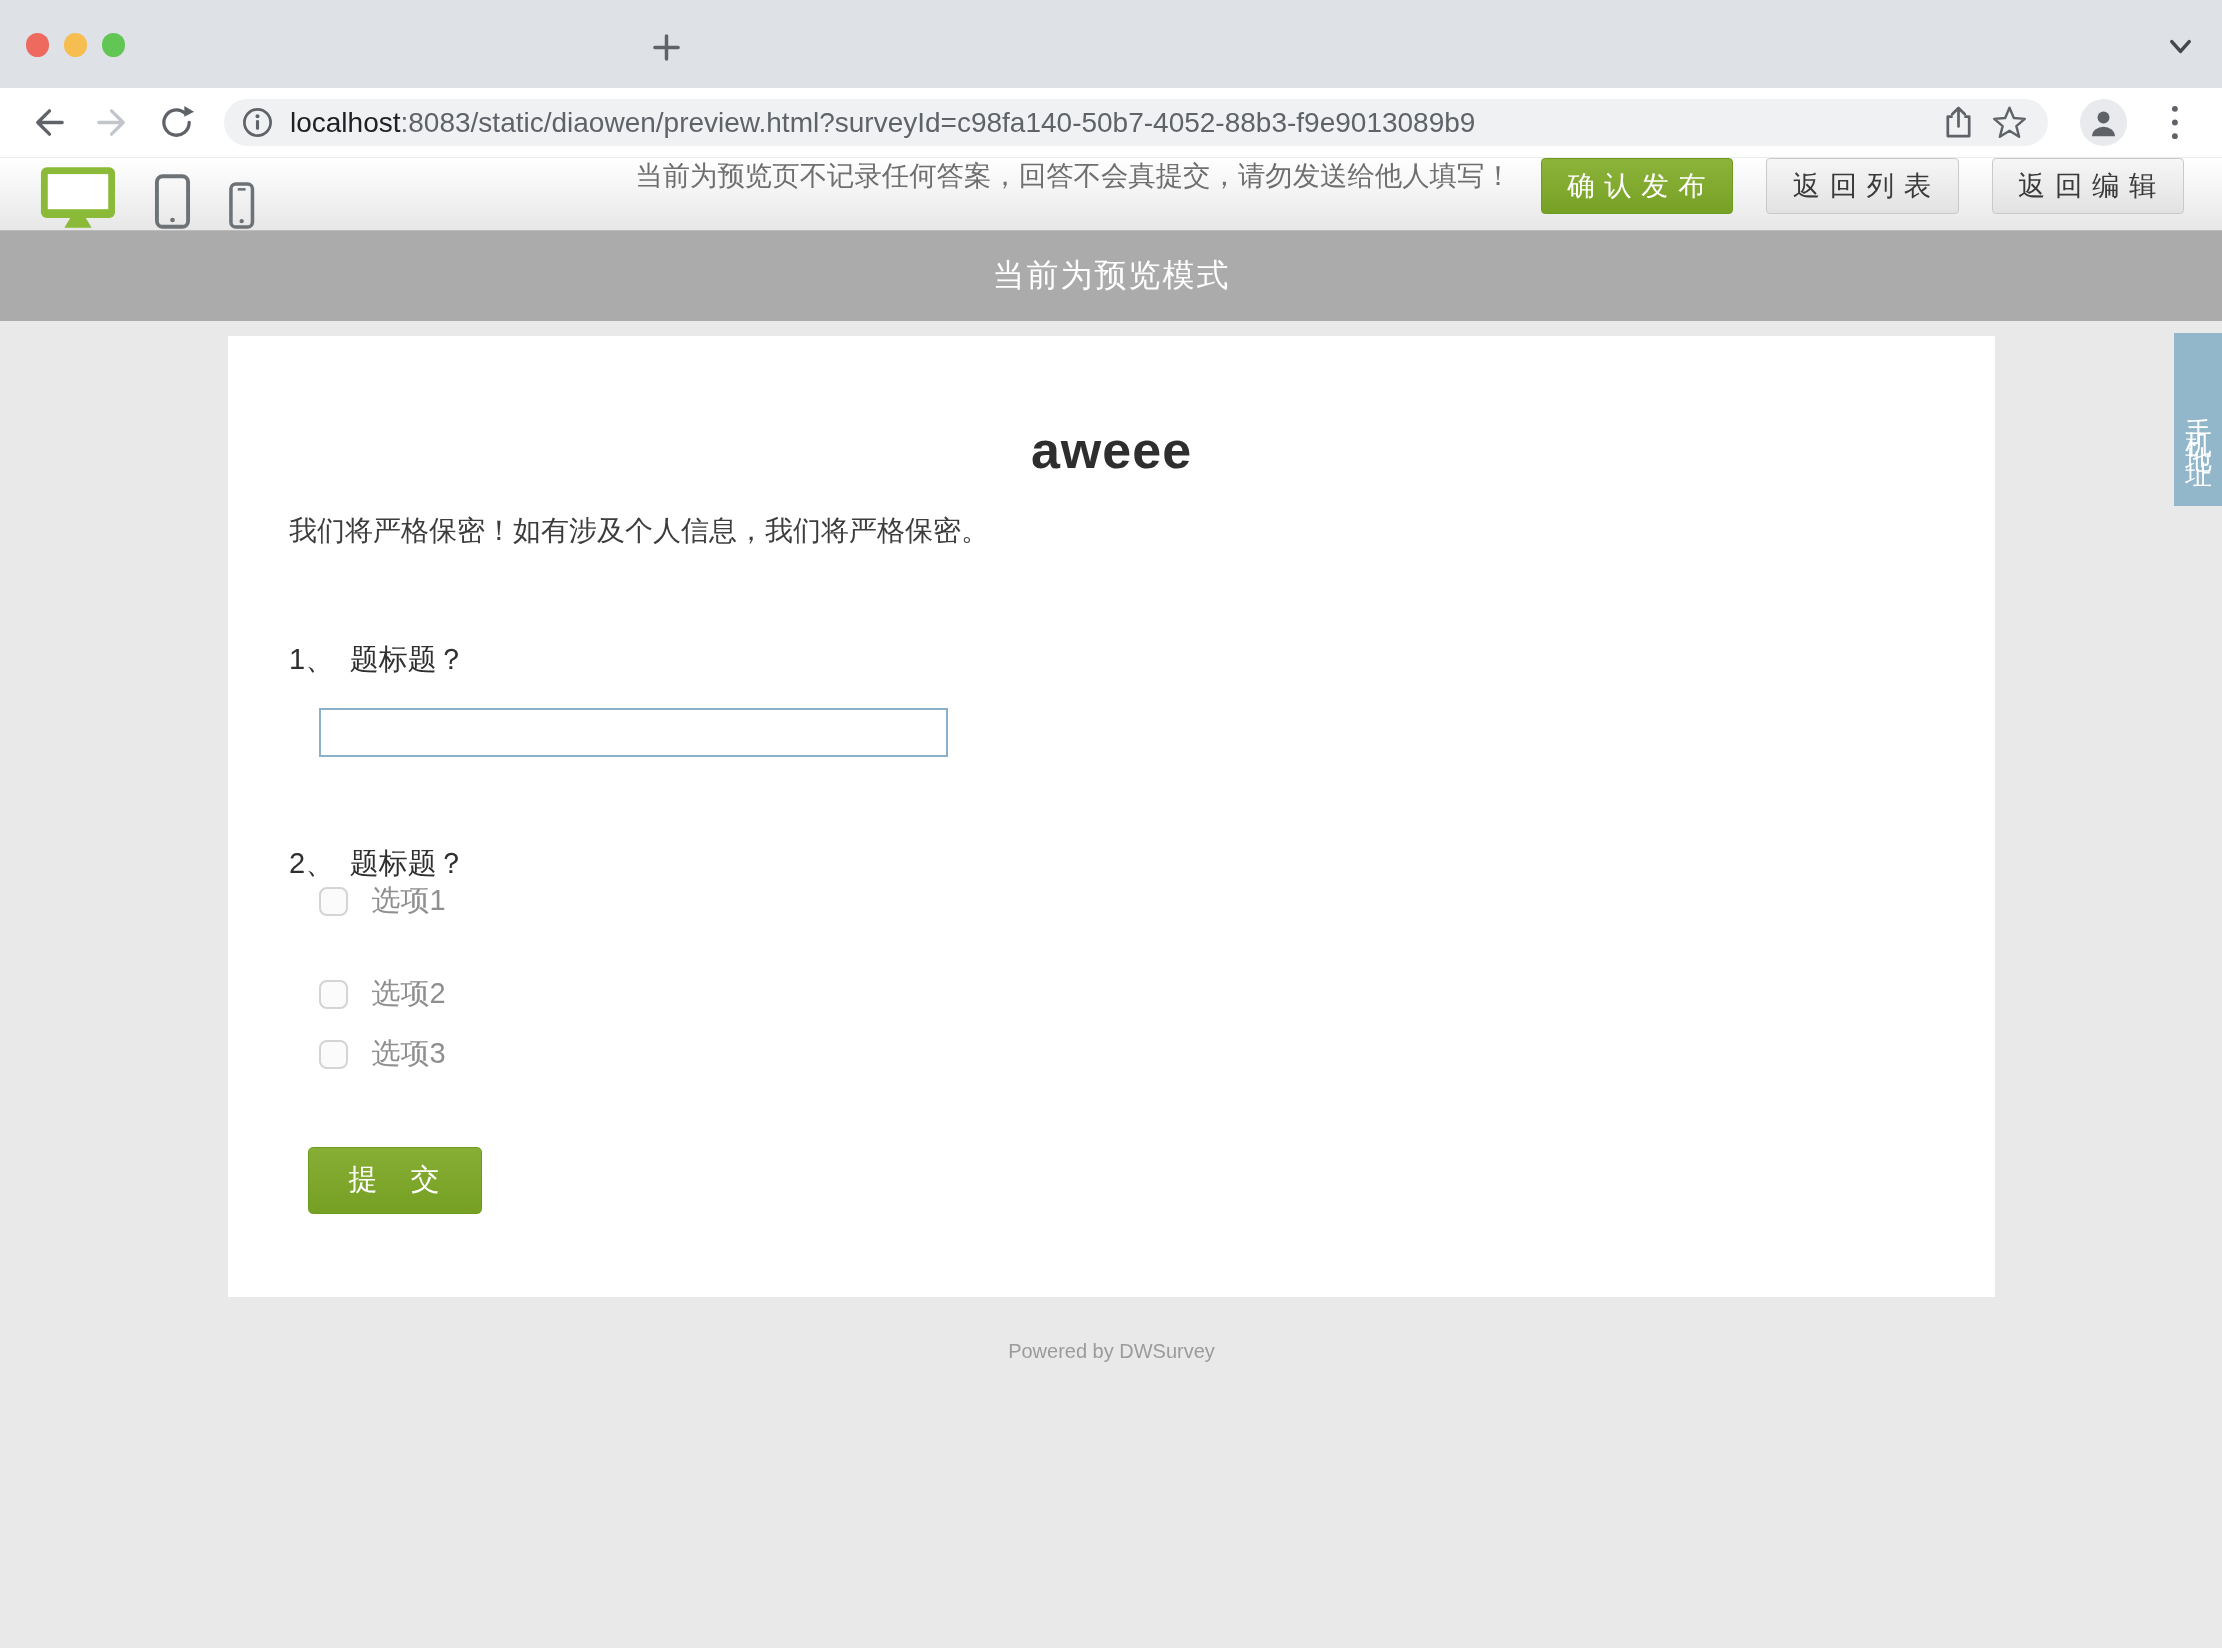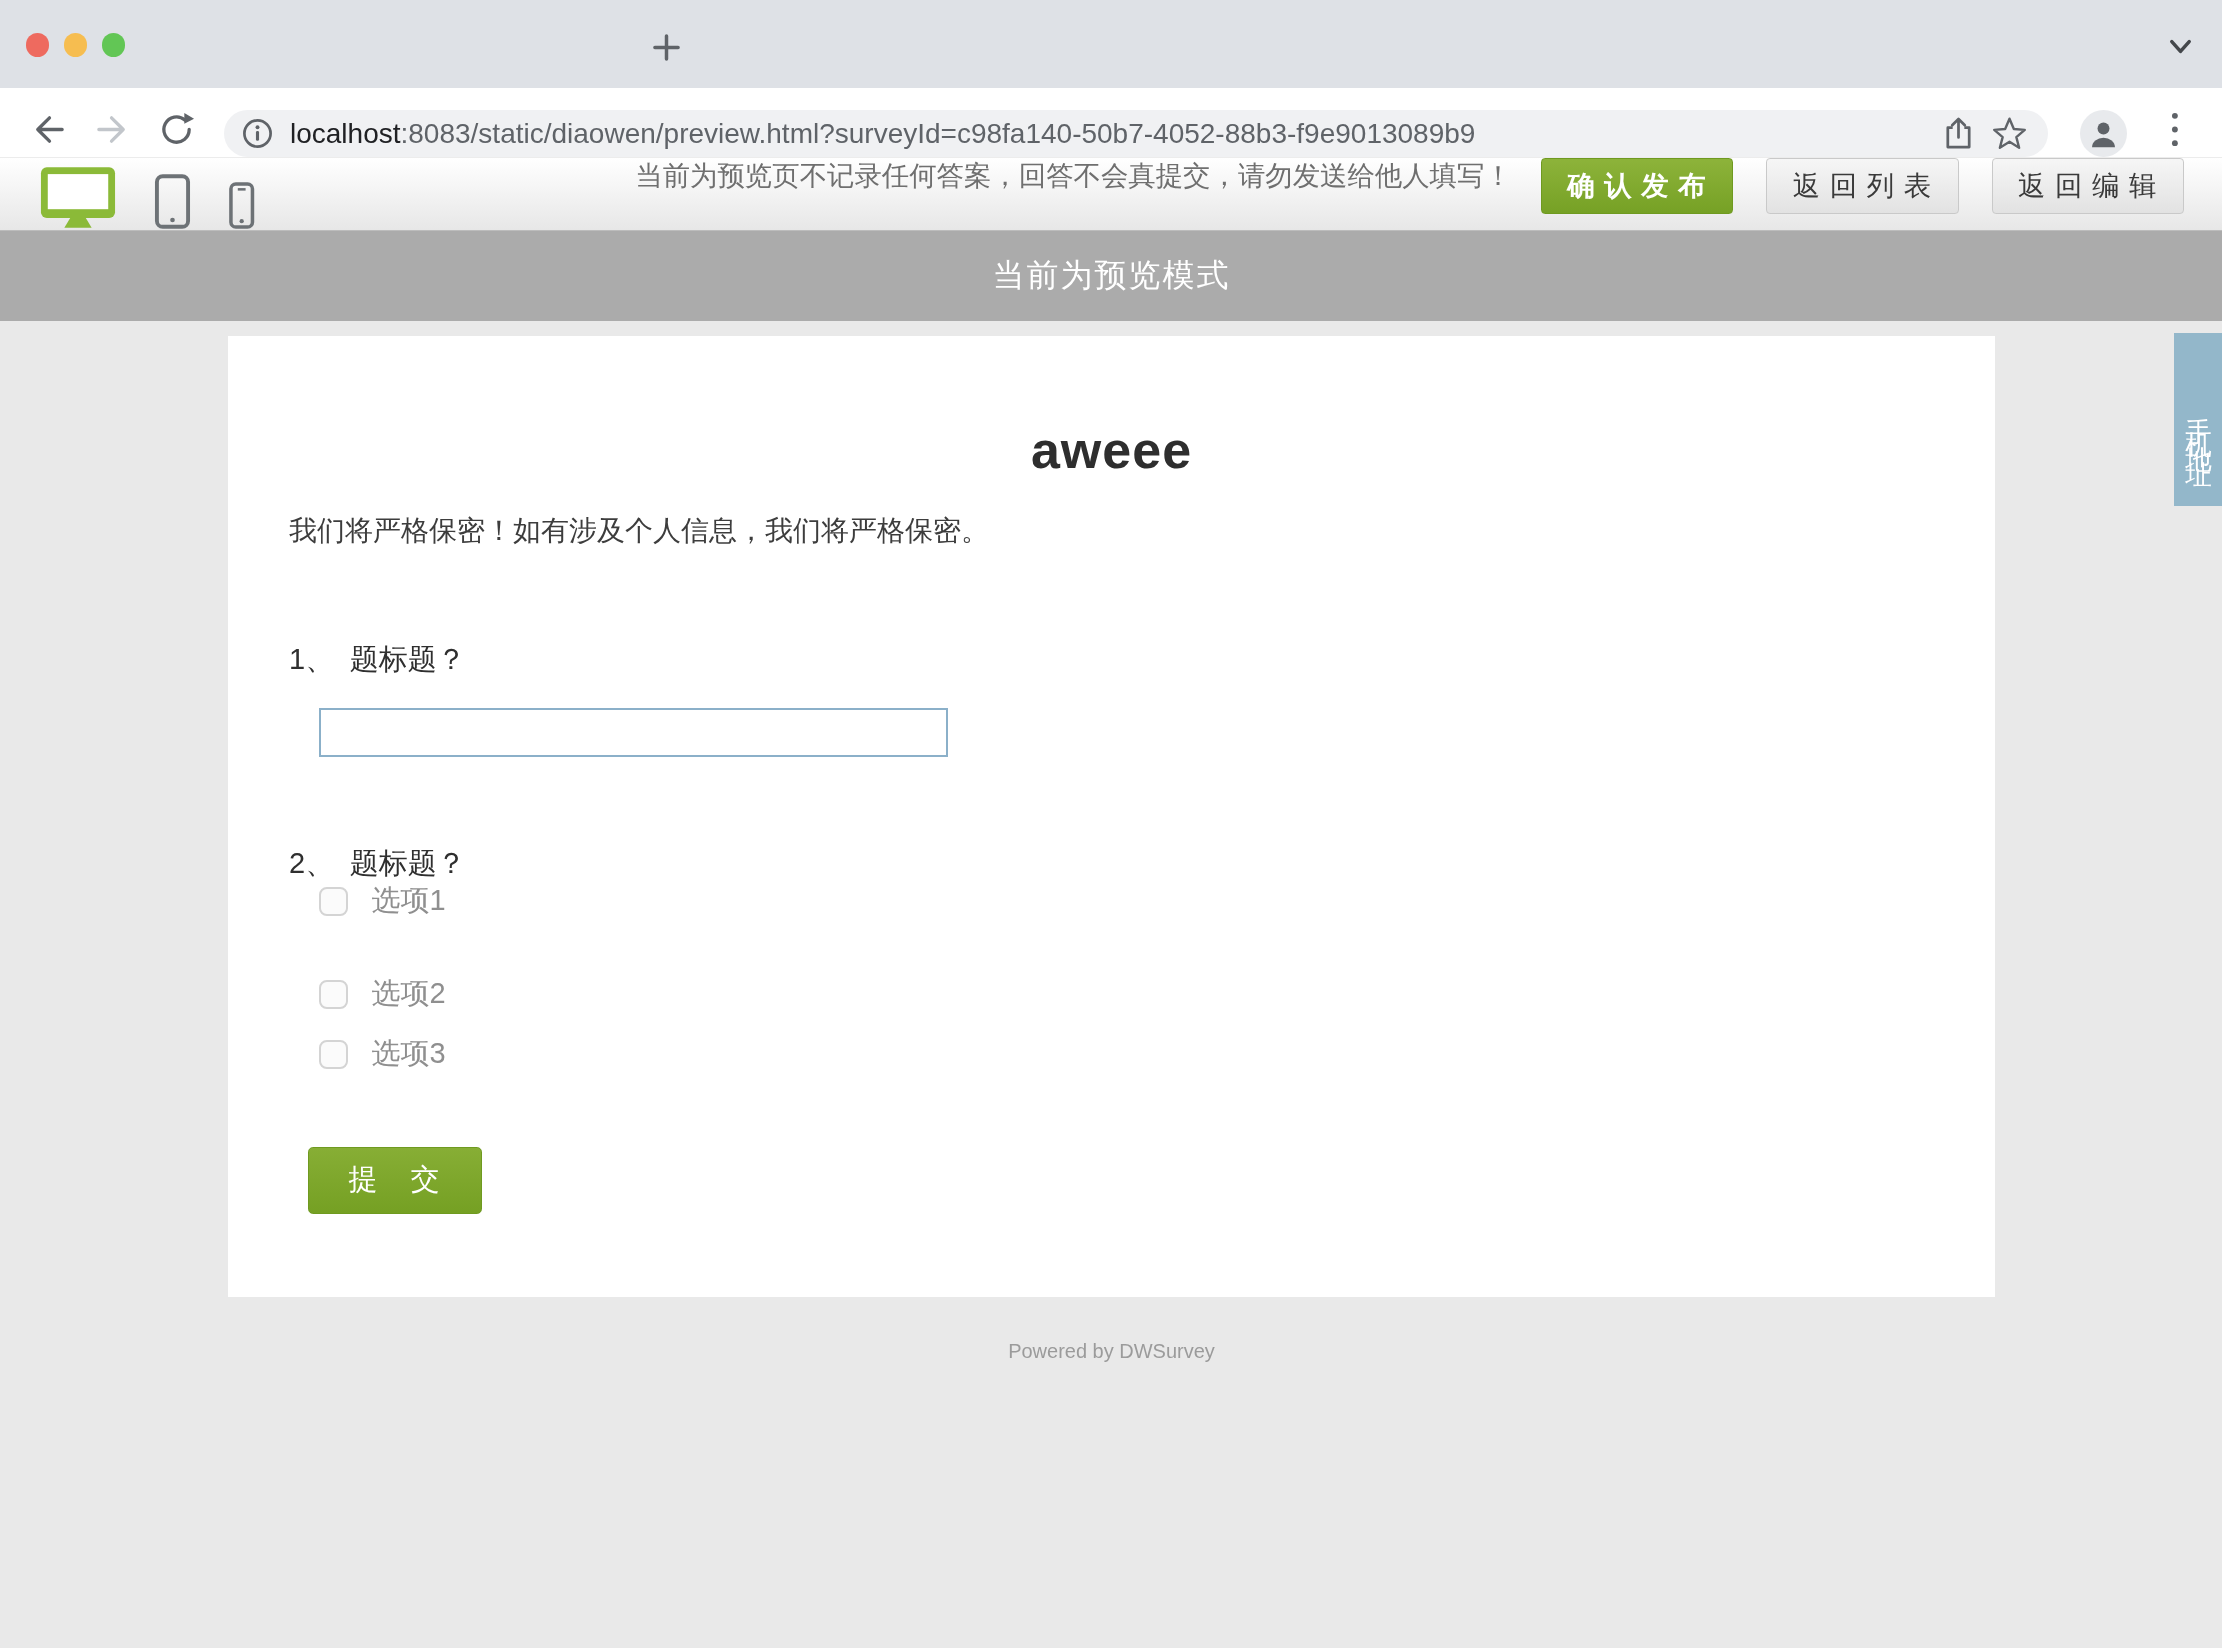"localhost:8083/static/diaowen/preview.ht" .navbar { align-items: flex-end -> center }
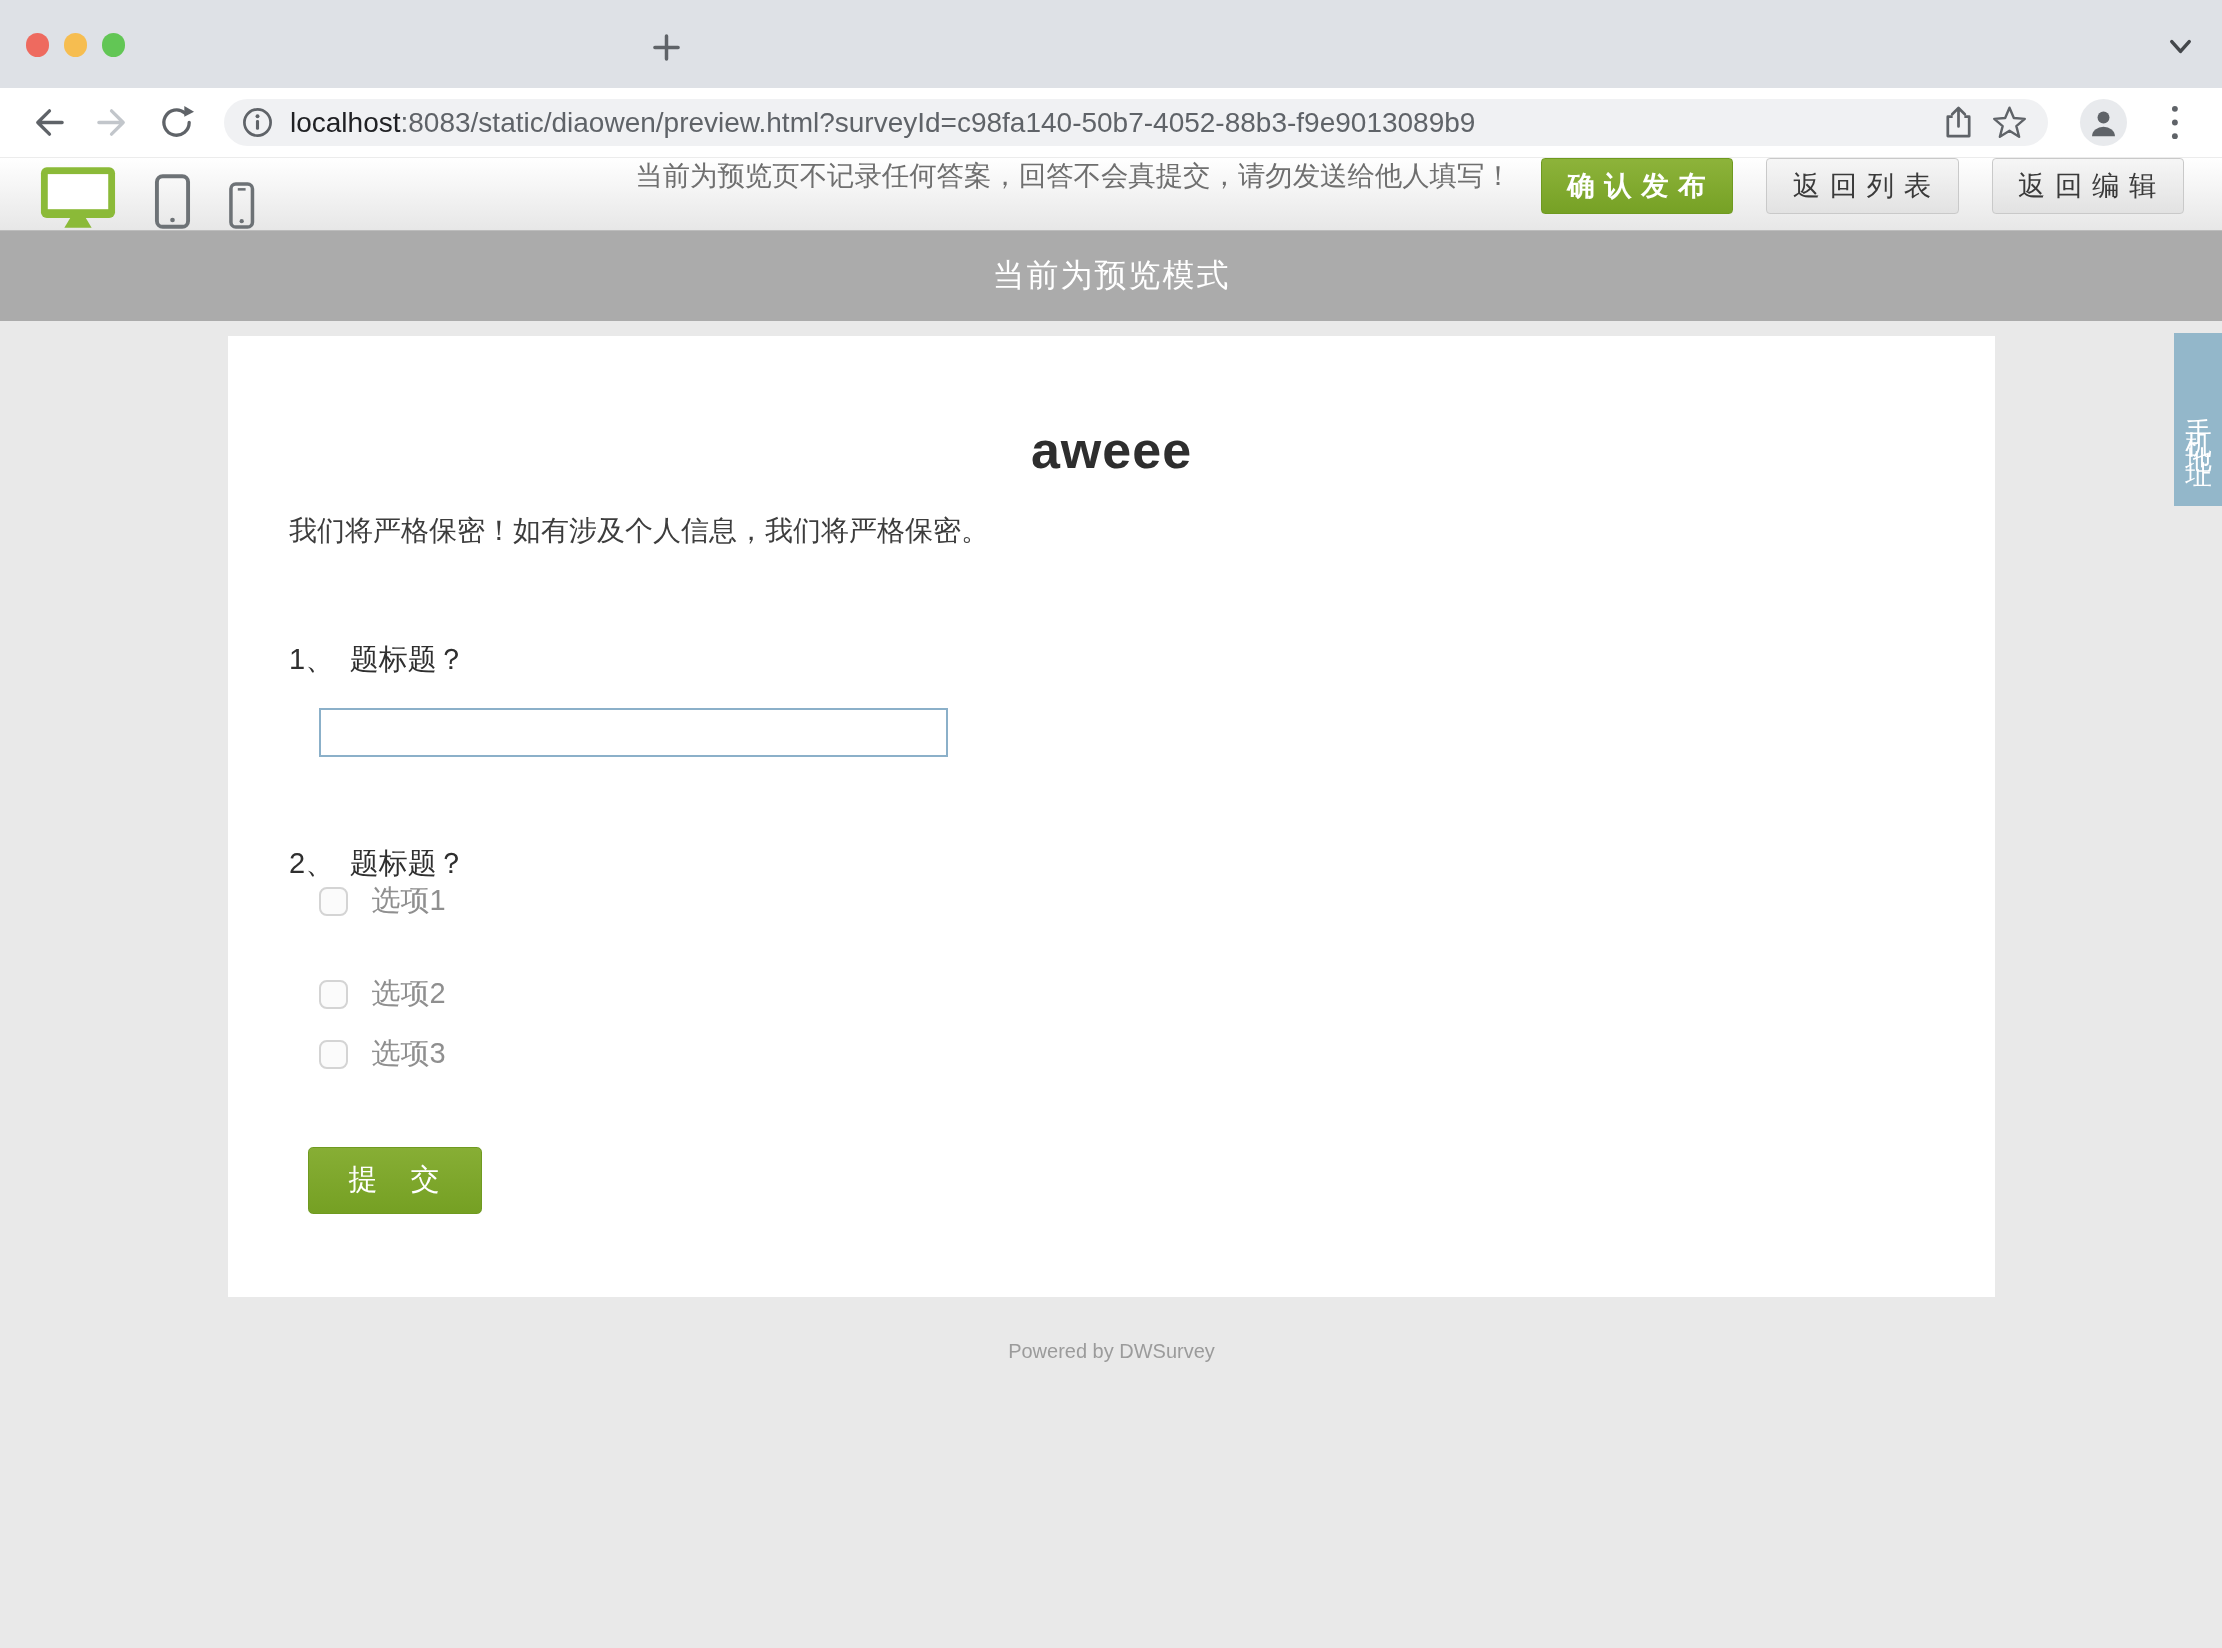"确 认 发 布" .btn-green { font-weight: bold -> normal }
